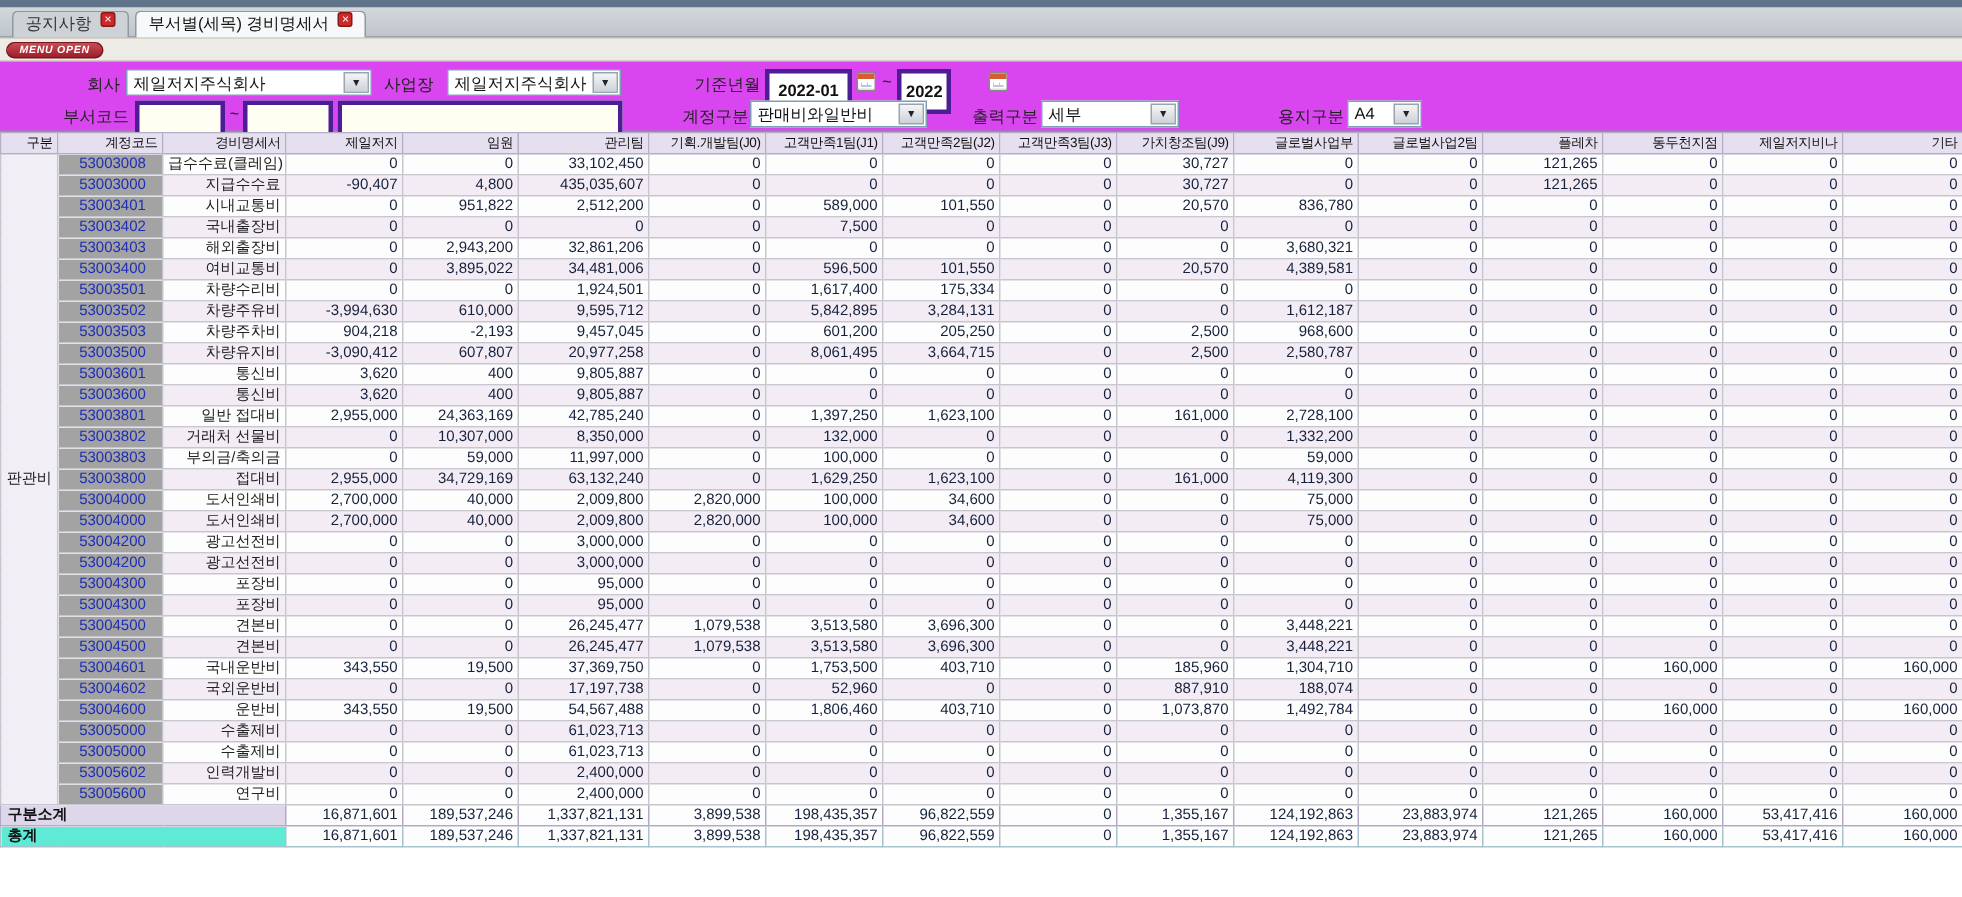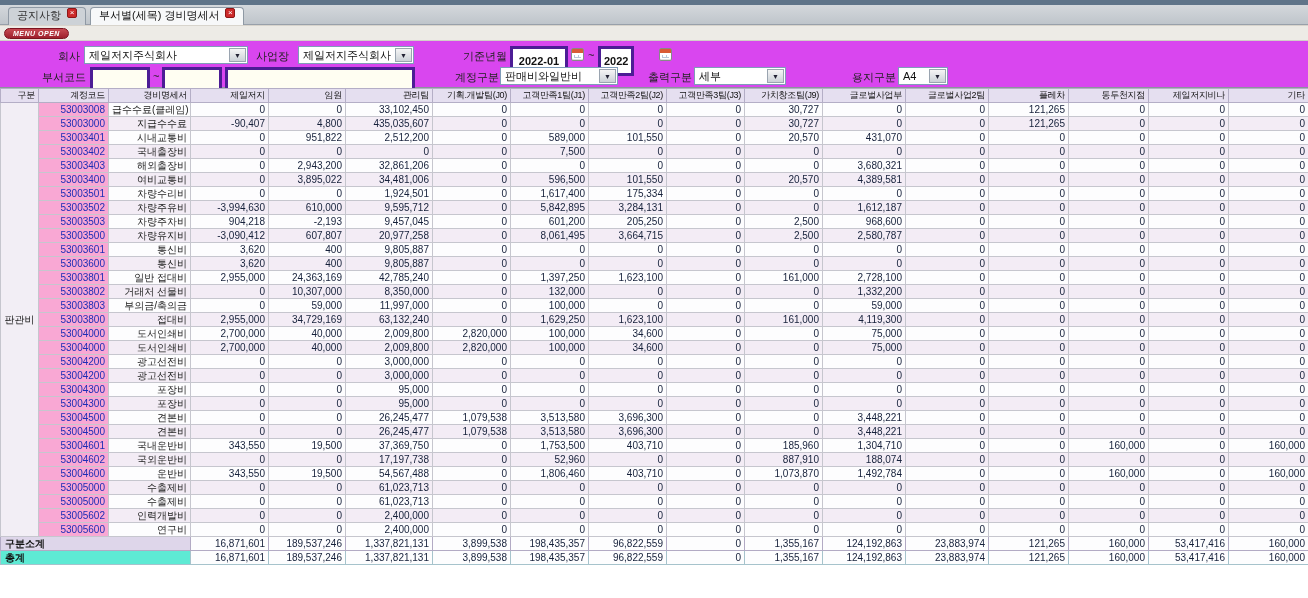"53003008" td.code { background: #f9a8d4 -> #a3a3a3; text-align: right -> center }
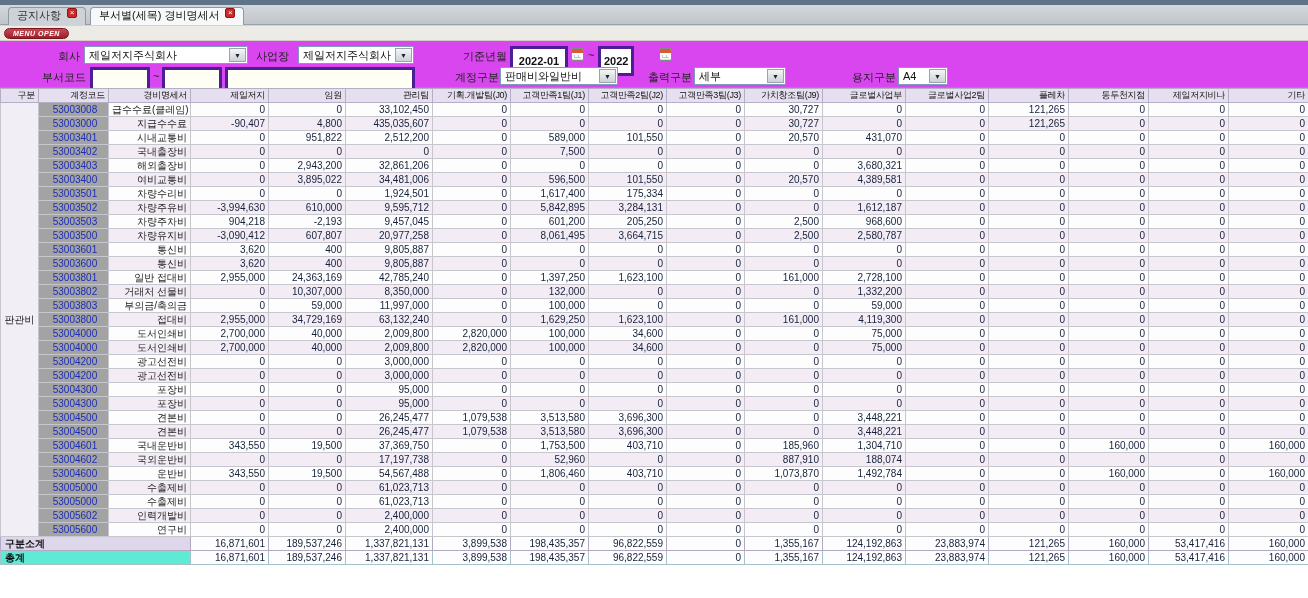"431,070" td.num { text: 431,070 -> 836,780 }
